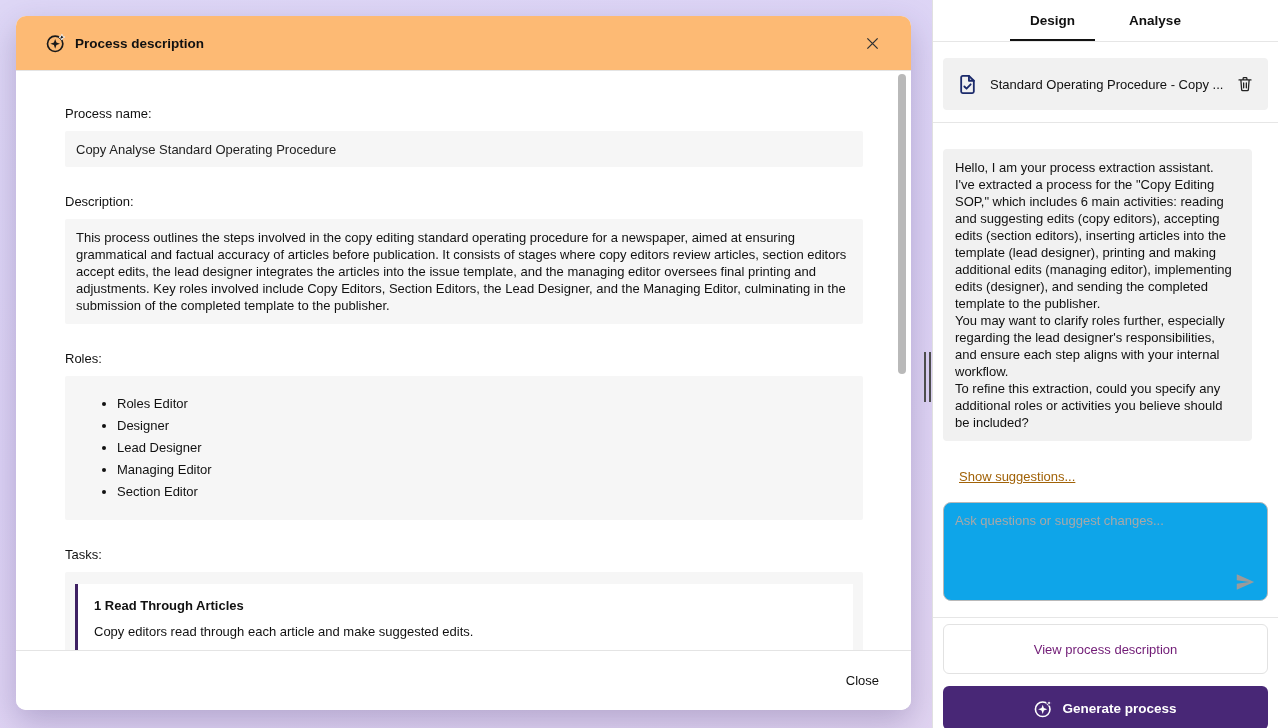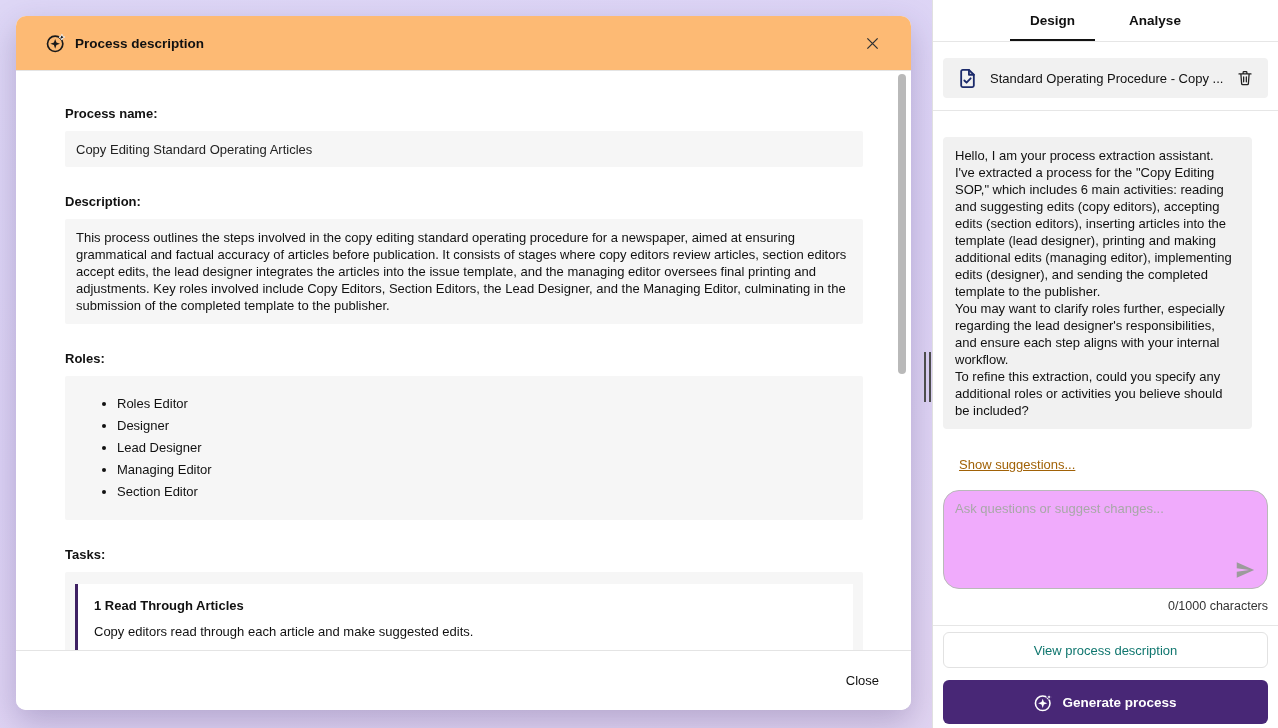"Standard Operating Procedure - Copy" .artifact-card { height: 40px -> 52px }
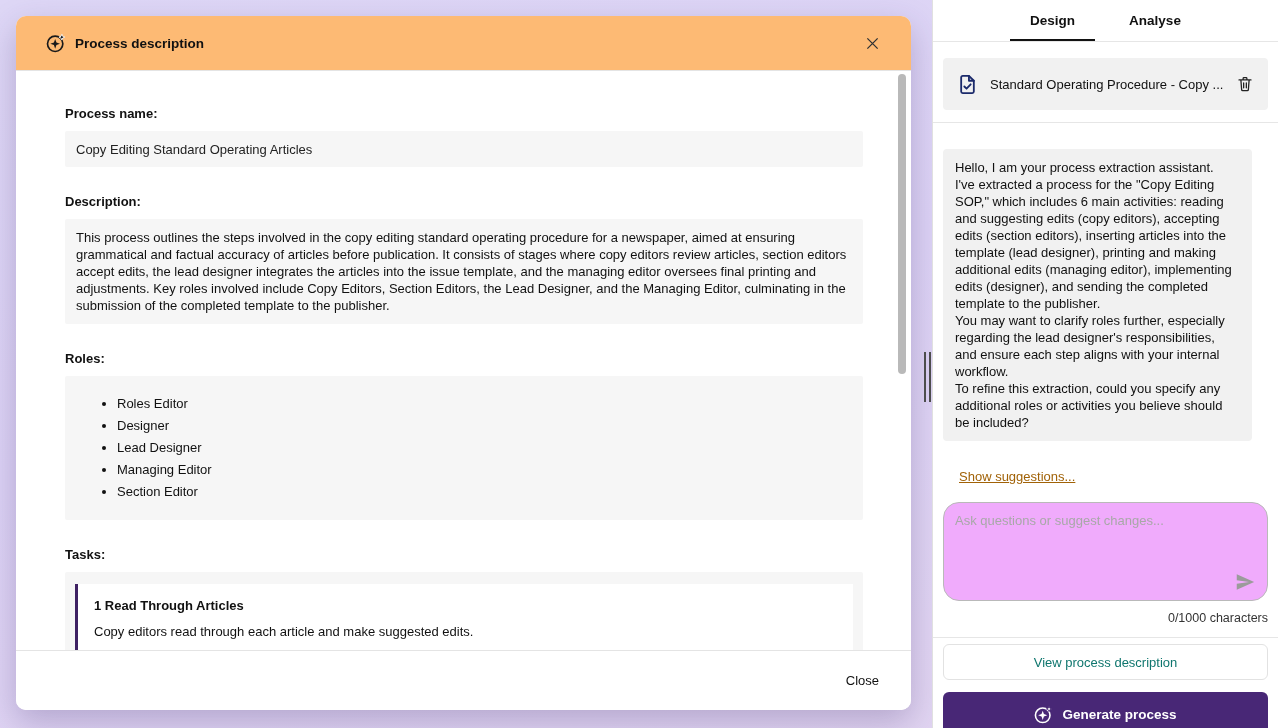"Process name:" .field-label { font-weight: bold -> normal }
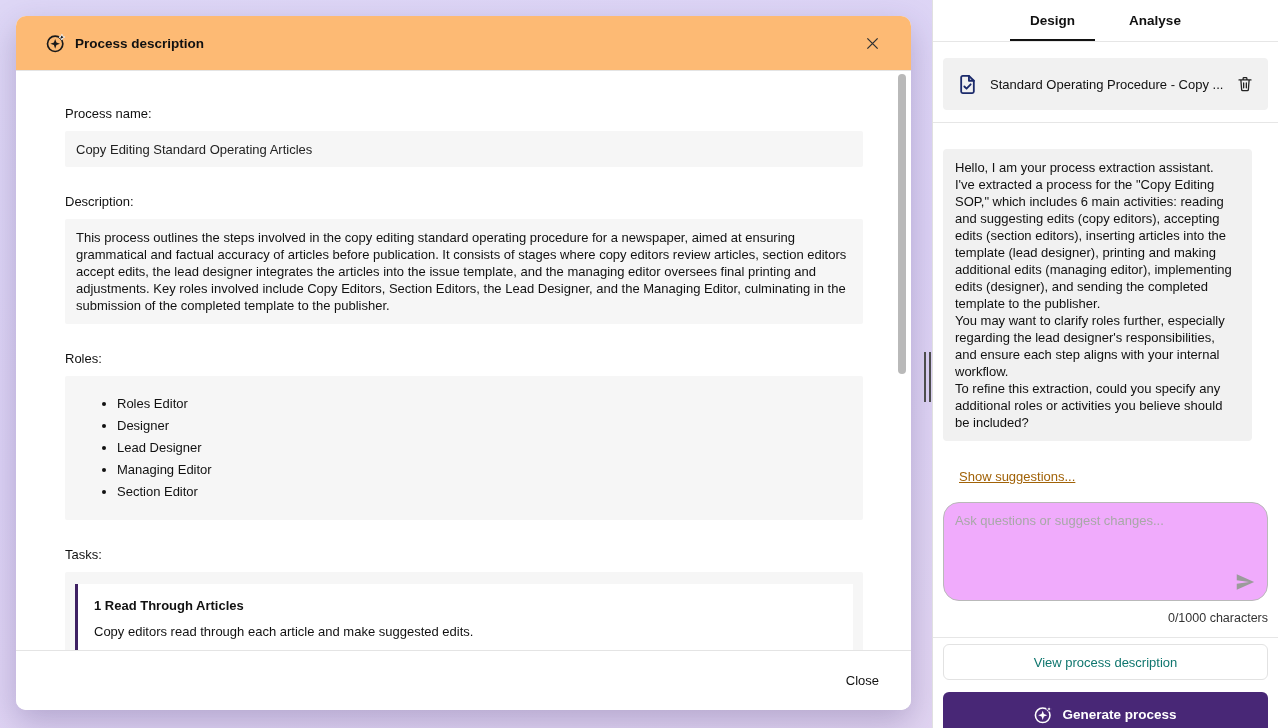"Copy Editing Standard Operating Articles" div.name-box { text: Editing Standard Operating Articles -> Analyse Standard Operating Procedure }
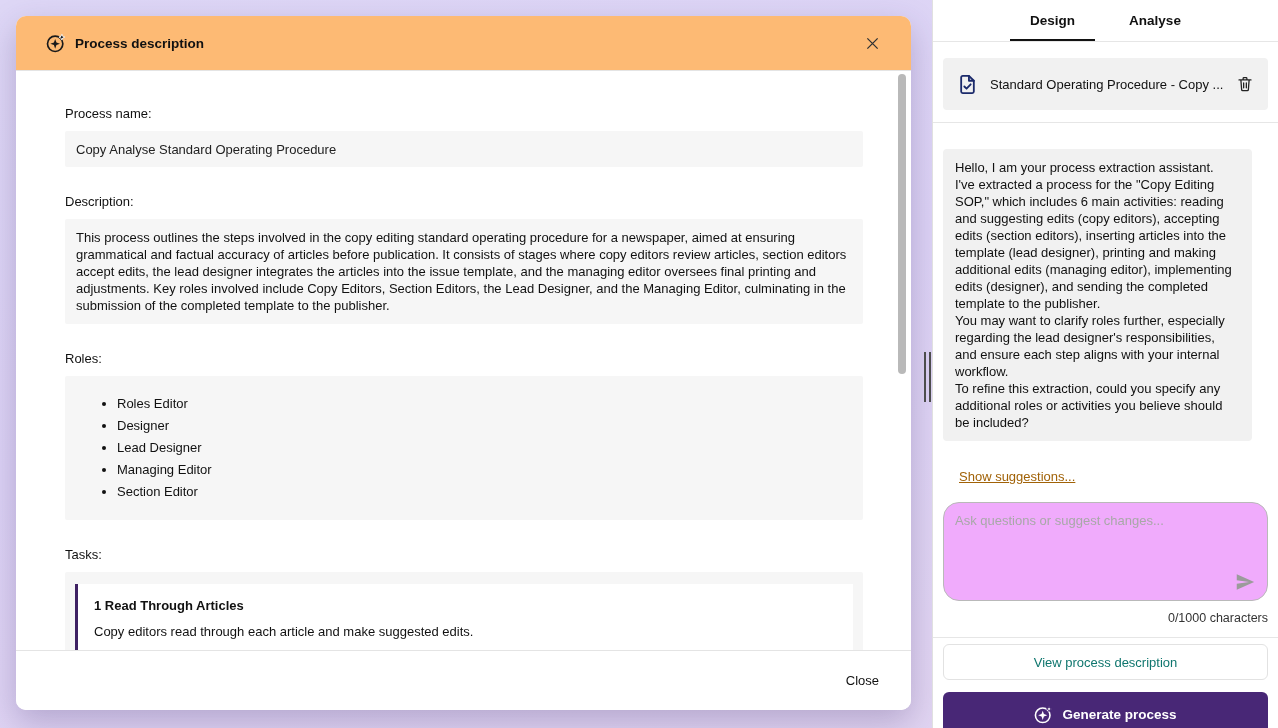"Ask questions or suggest changes..." .chat-input { background: #f0abfc -> #0ea5e9; border-radius: 16px -> 8px }
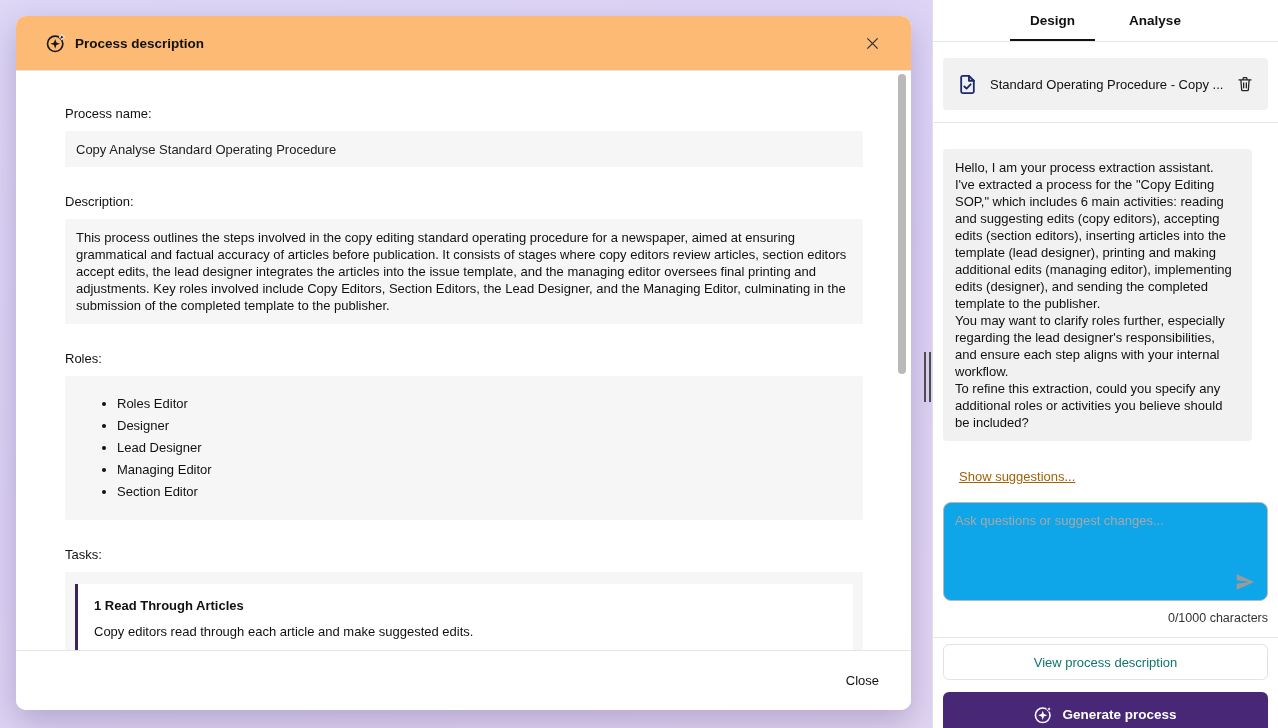"0/1000 characters" div.char-counter { html: <div>0/1000 characters</div> -> none }
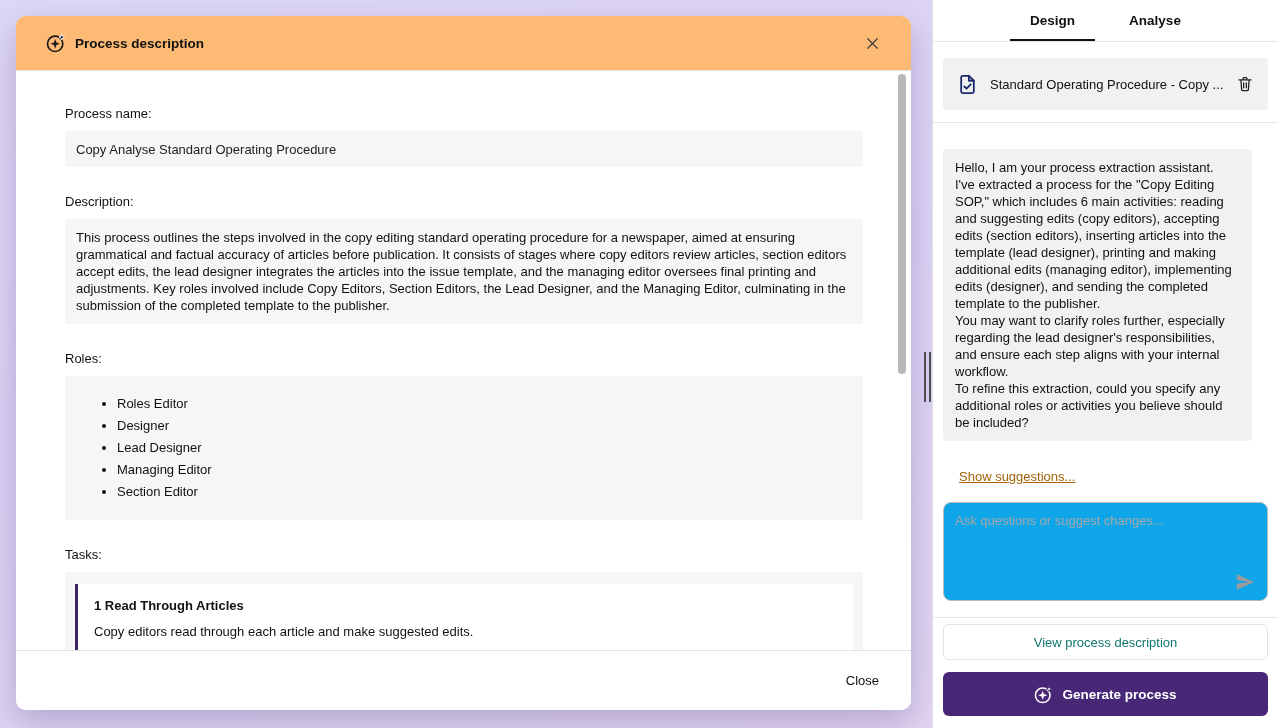"View process description" .view-process-button { color: #0f766e -> #701a75; height: 36px -> 50px }
